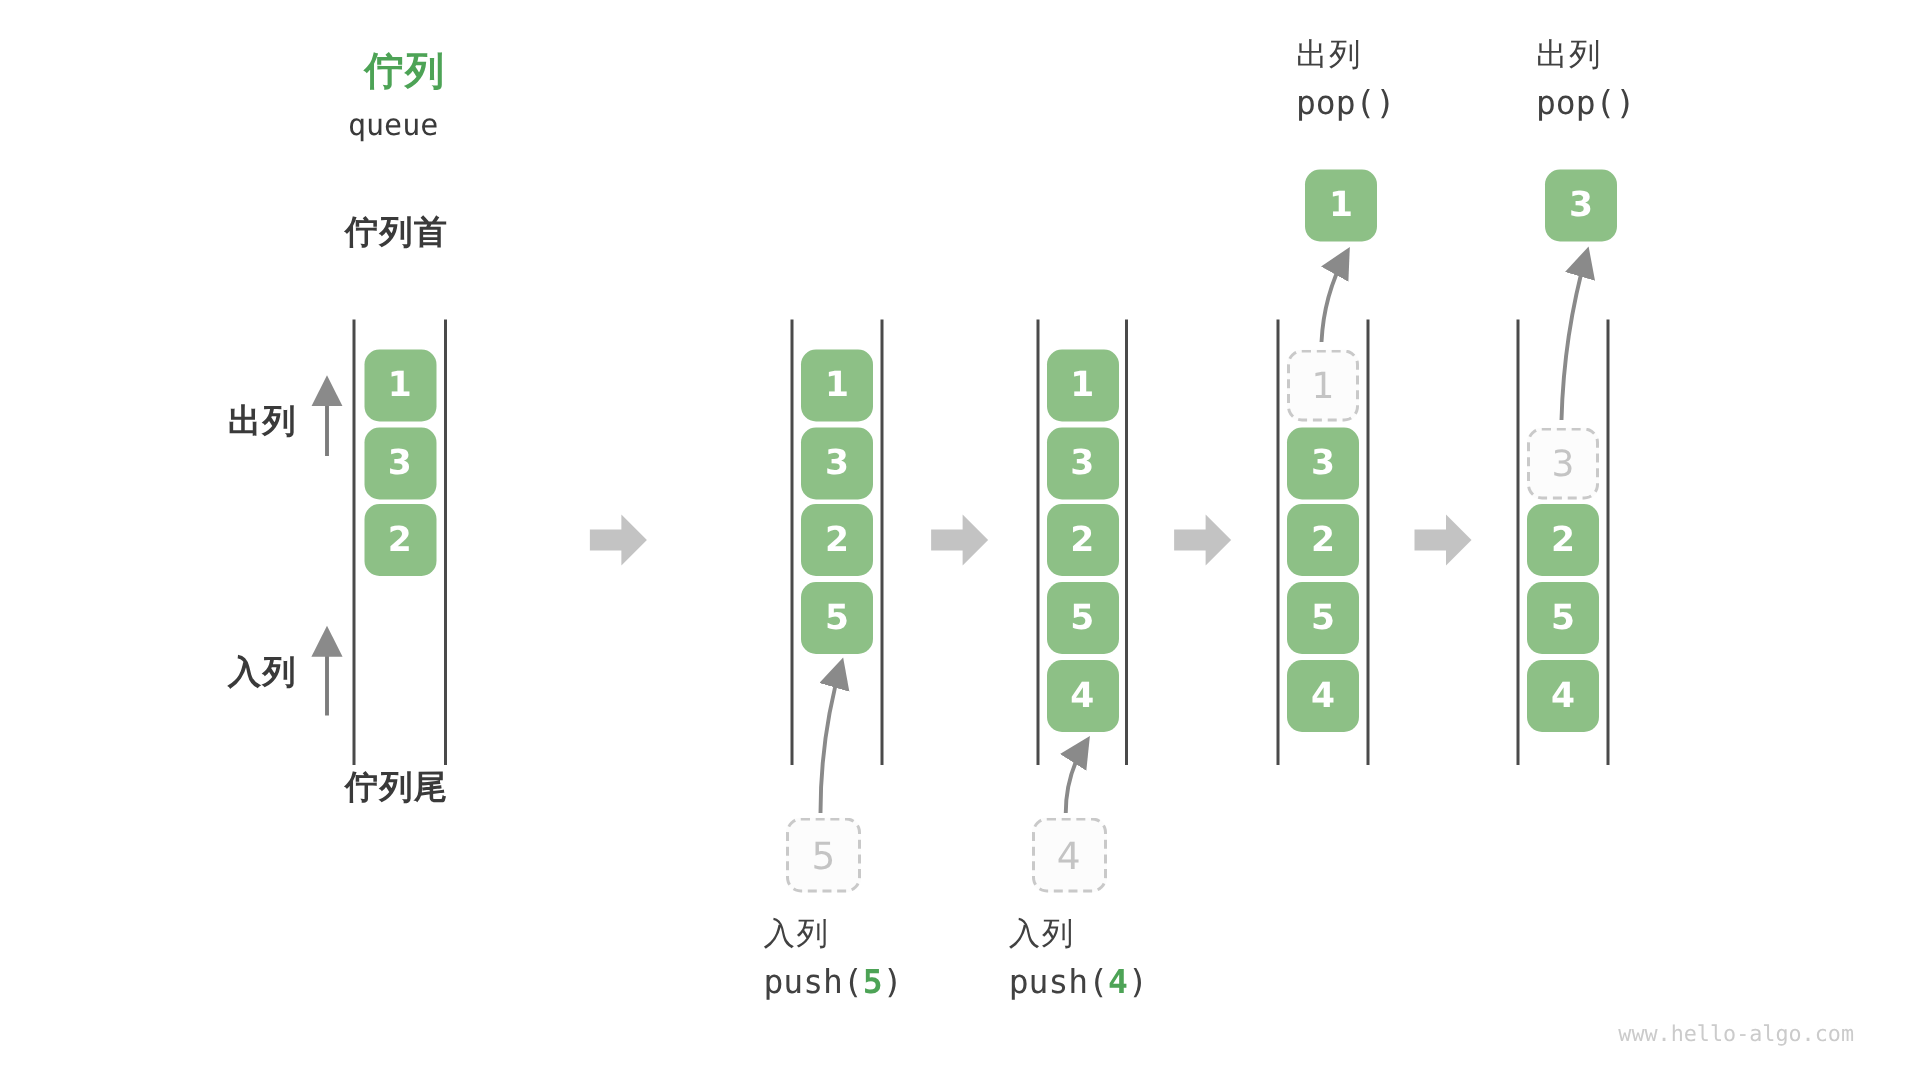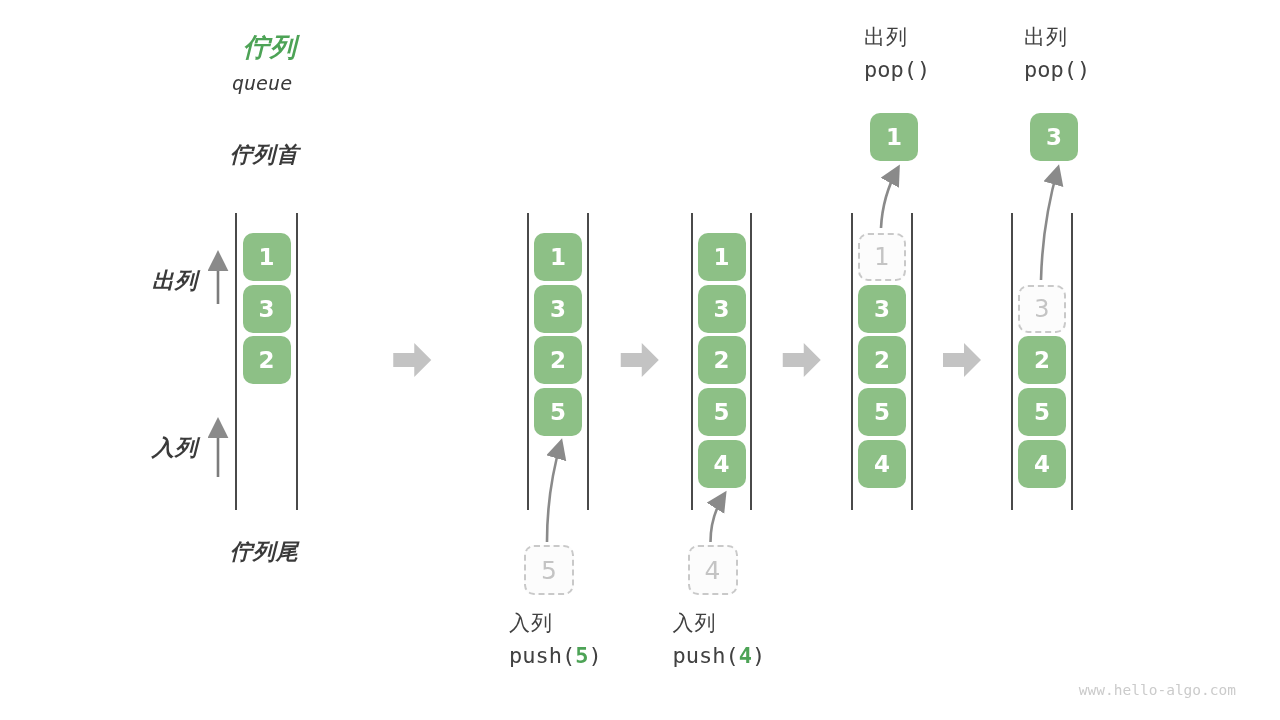"佇列" .abs { font-style: italic -> none }
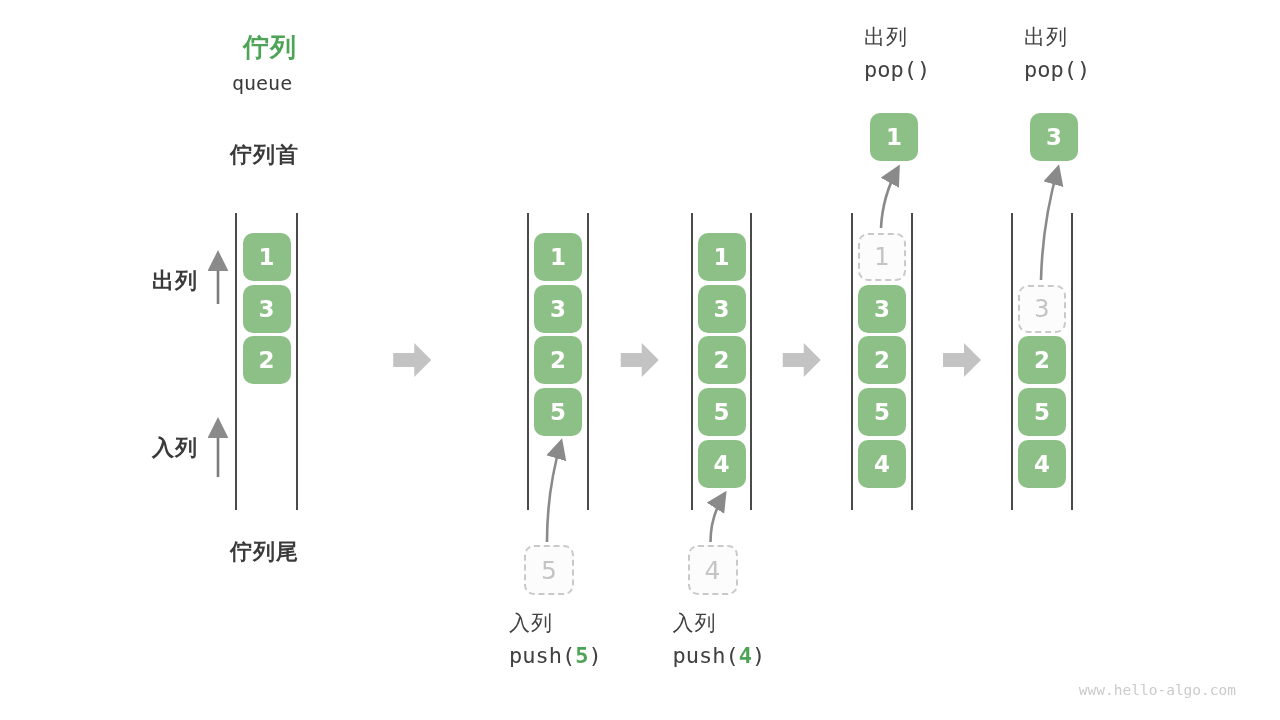"佇列尾" div.abs { top: 537px -> 510px }
